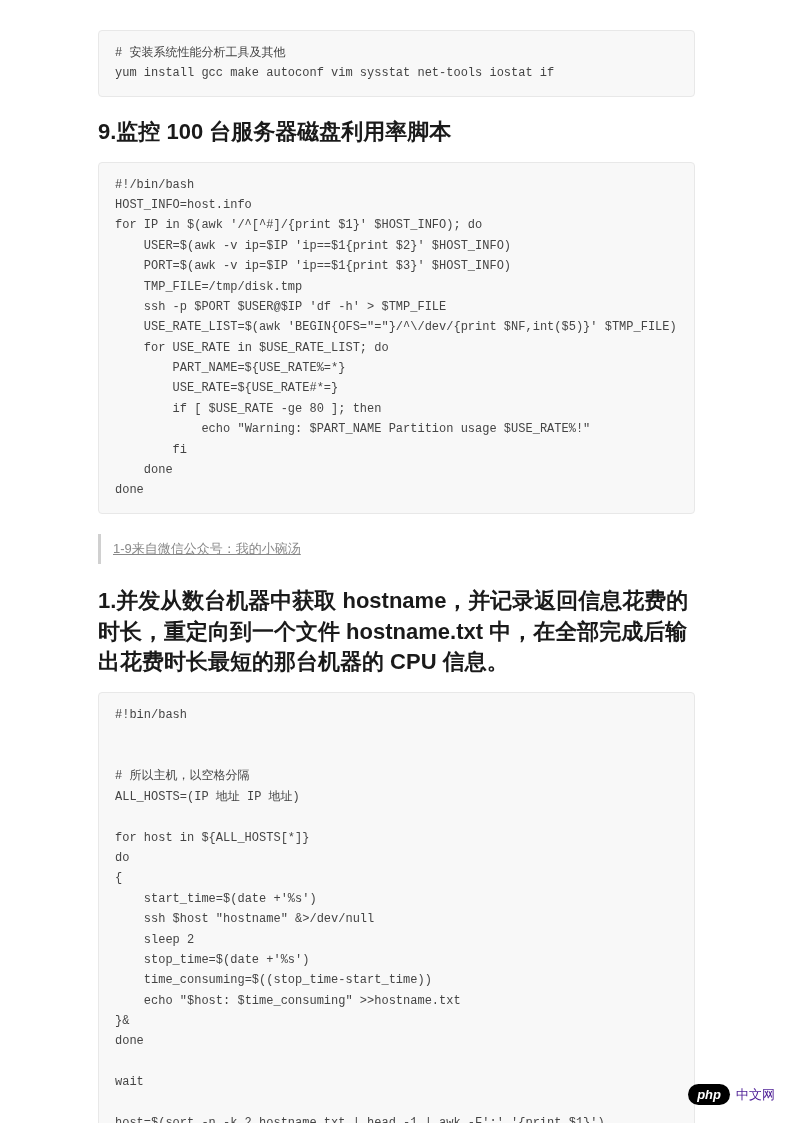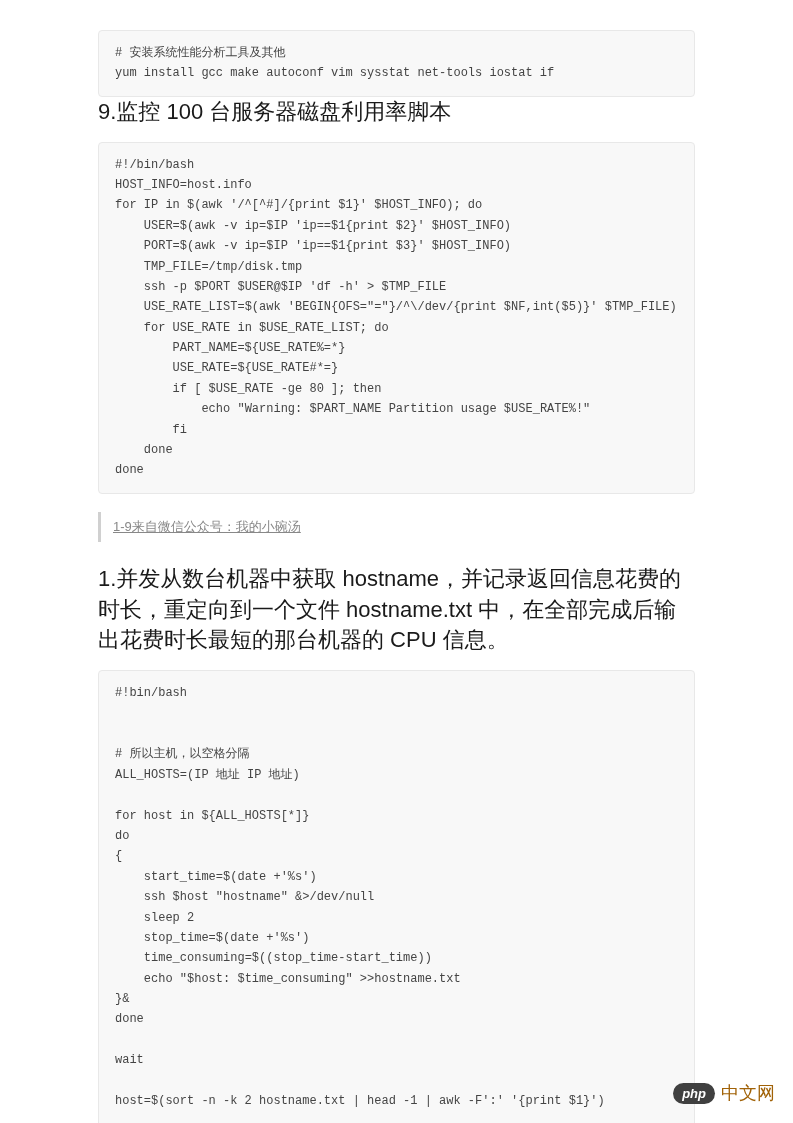"# 安装系统性能分析工具及其他" .code-block { margin-bottom: none -> 20px }
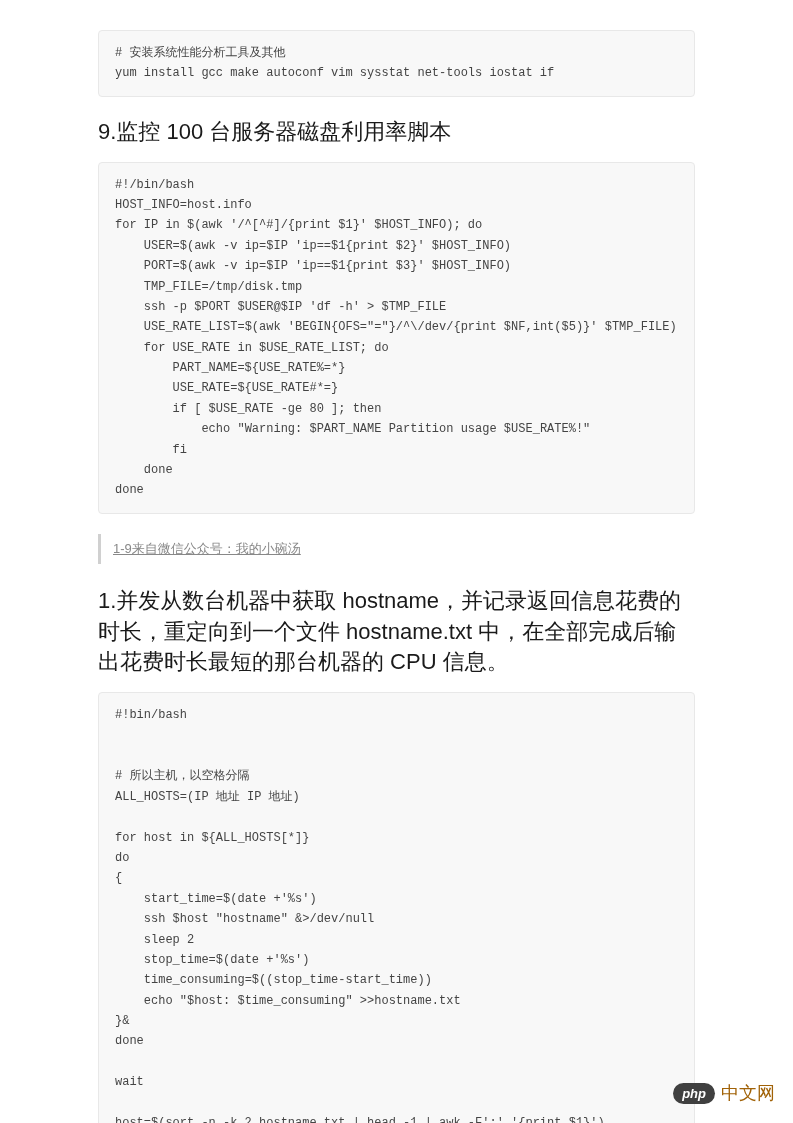"9.监控 100 台服务器磁盘利用率脚本" h2 { font-weight: normal -> bold }
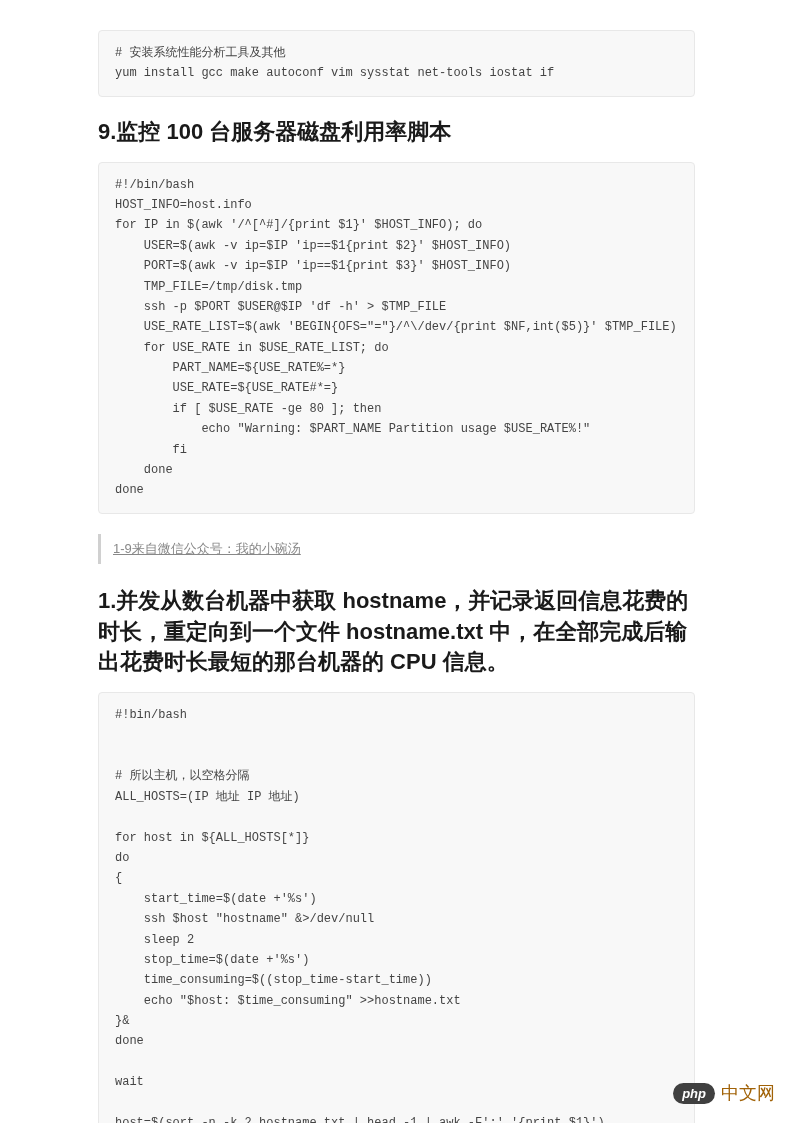"php" .php-badge { background: #404040 -> #000000 }
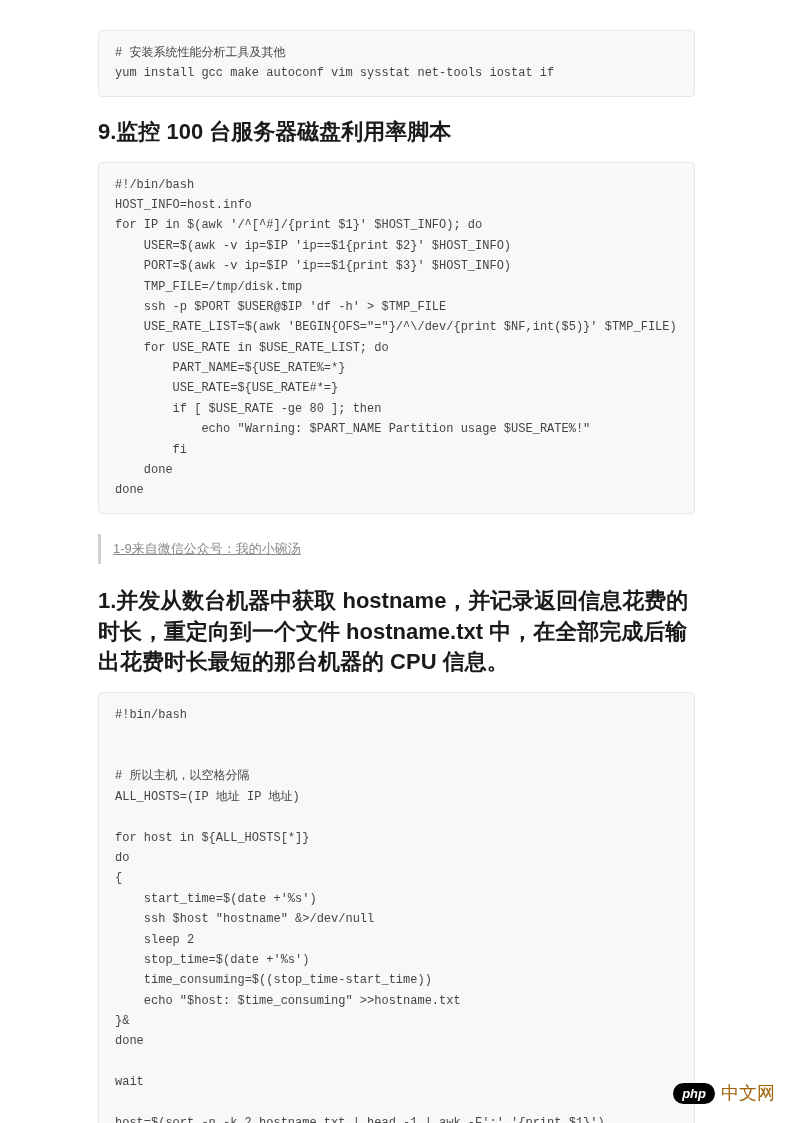"中文网" .cn-text { color: #a16207 -> #4c1d95; font-size: 18px -> 13px }
